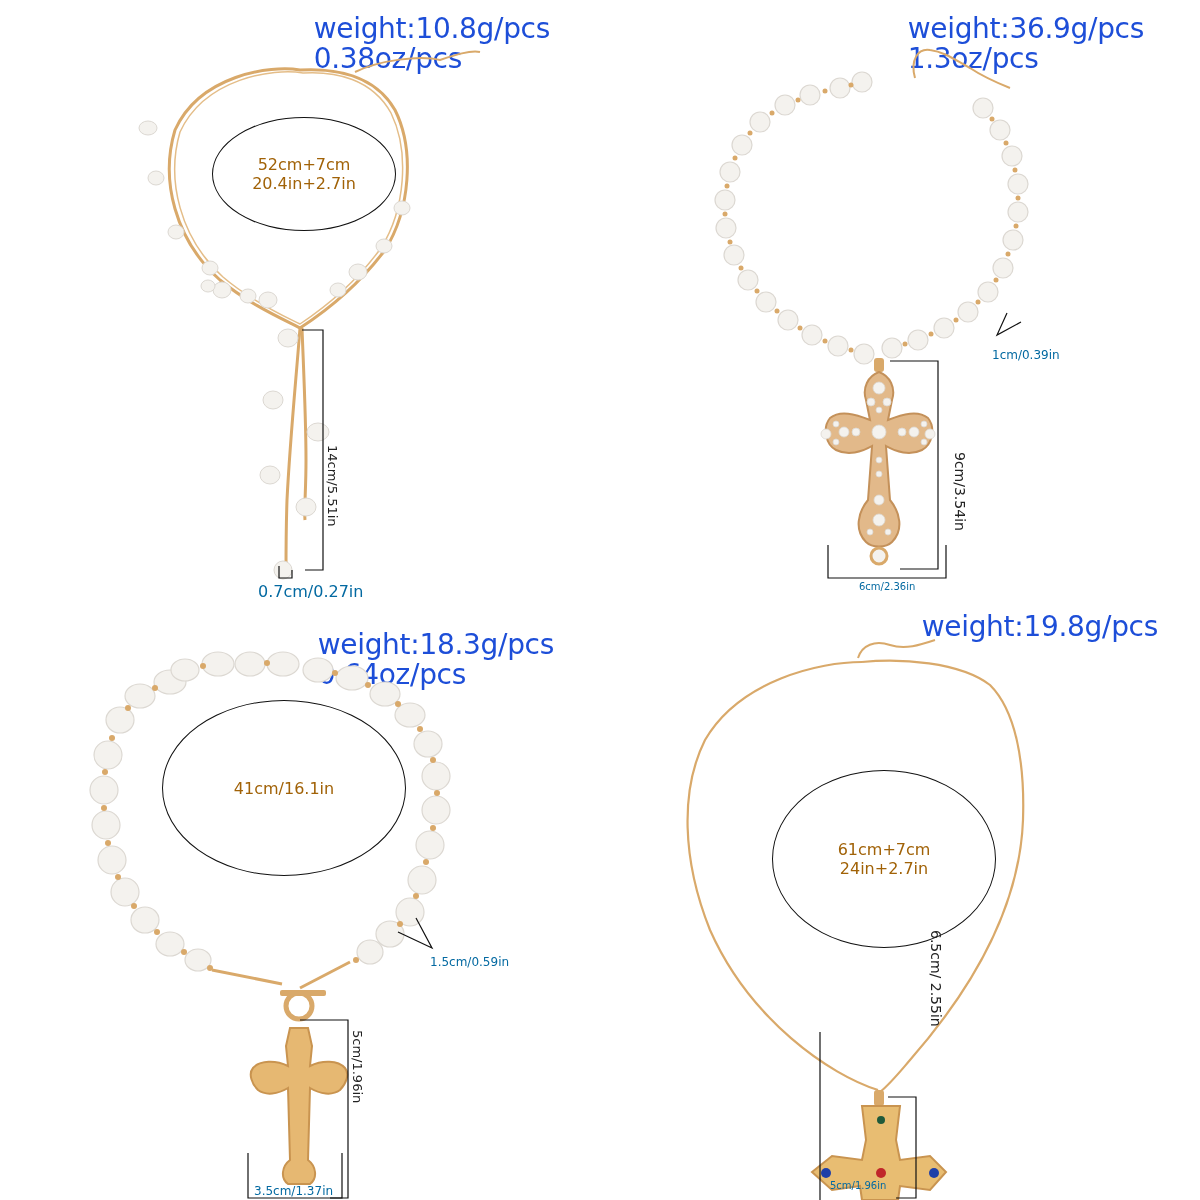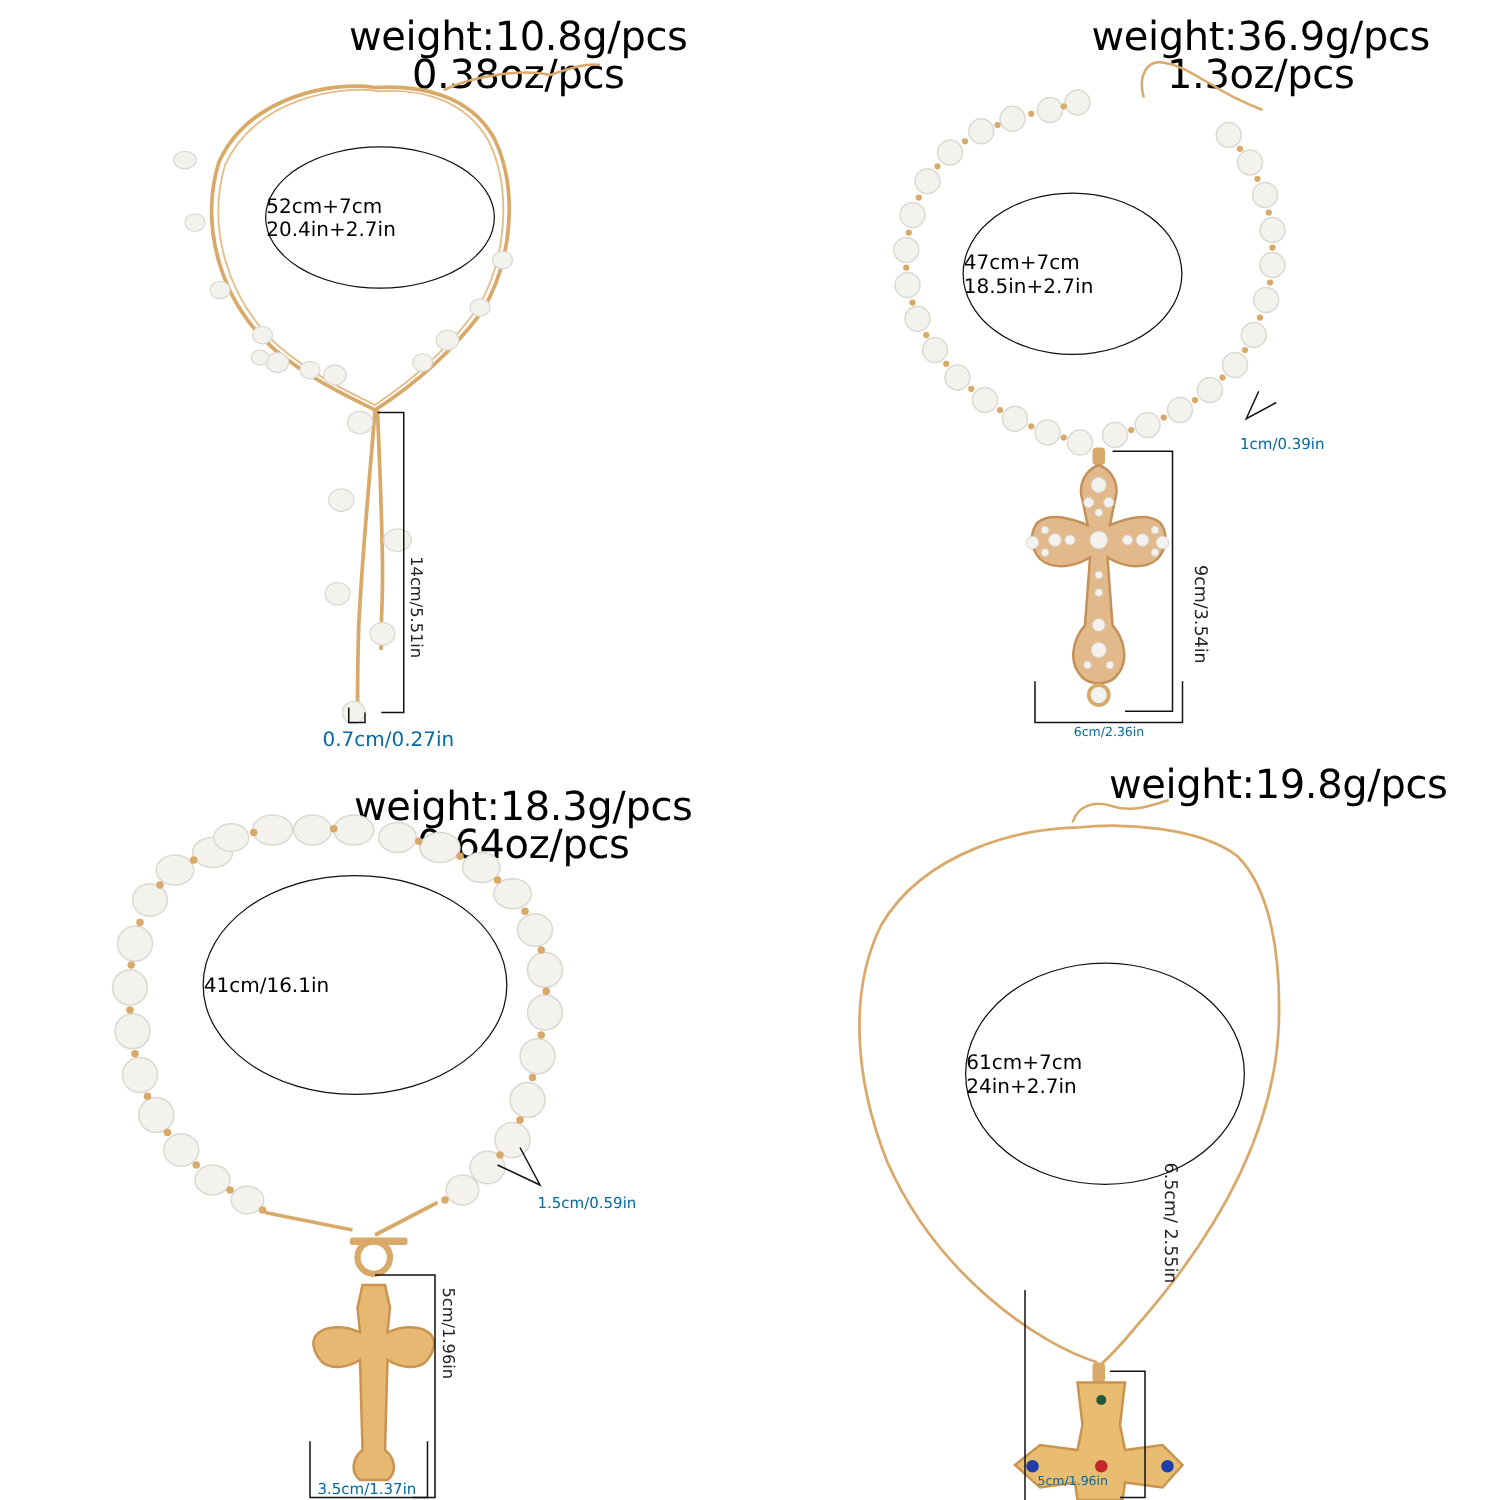"weight:10.8g/pcs" .weight { color: #000000 -> #1d4ed8; font-size: 32px -> 28px; text-align: center -> left }
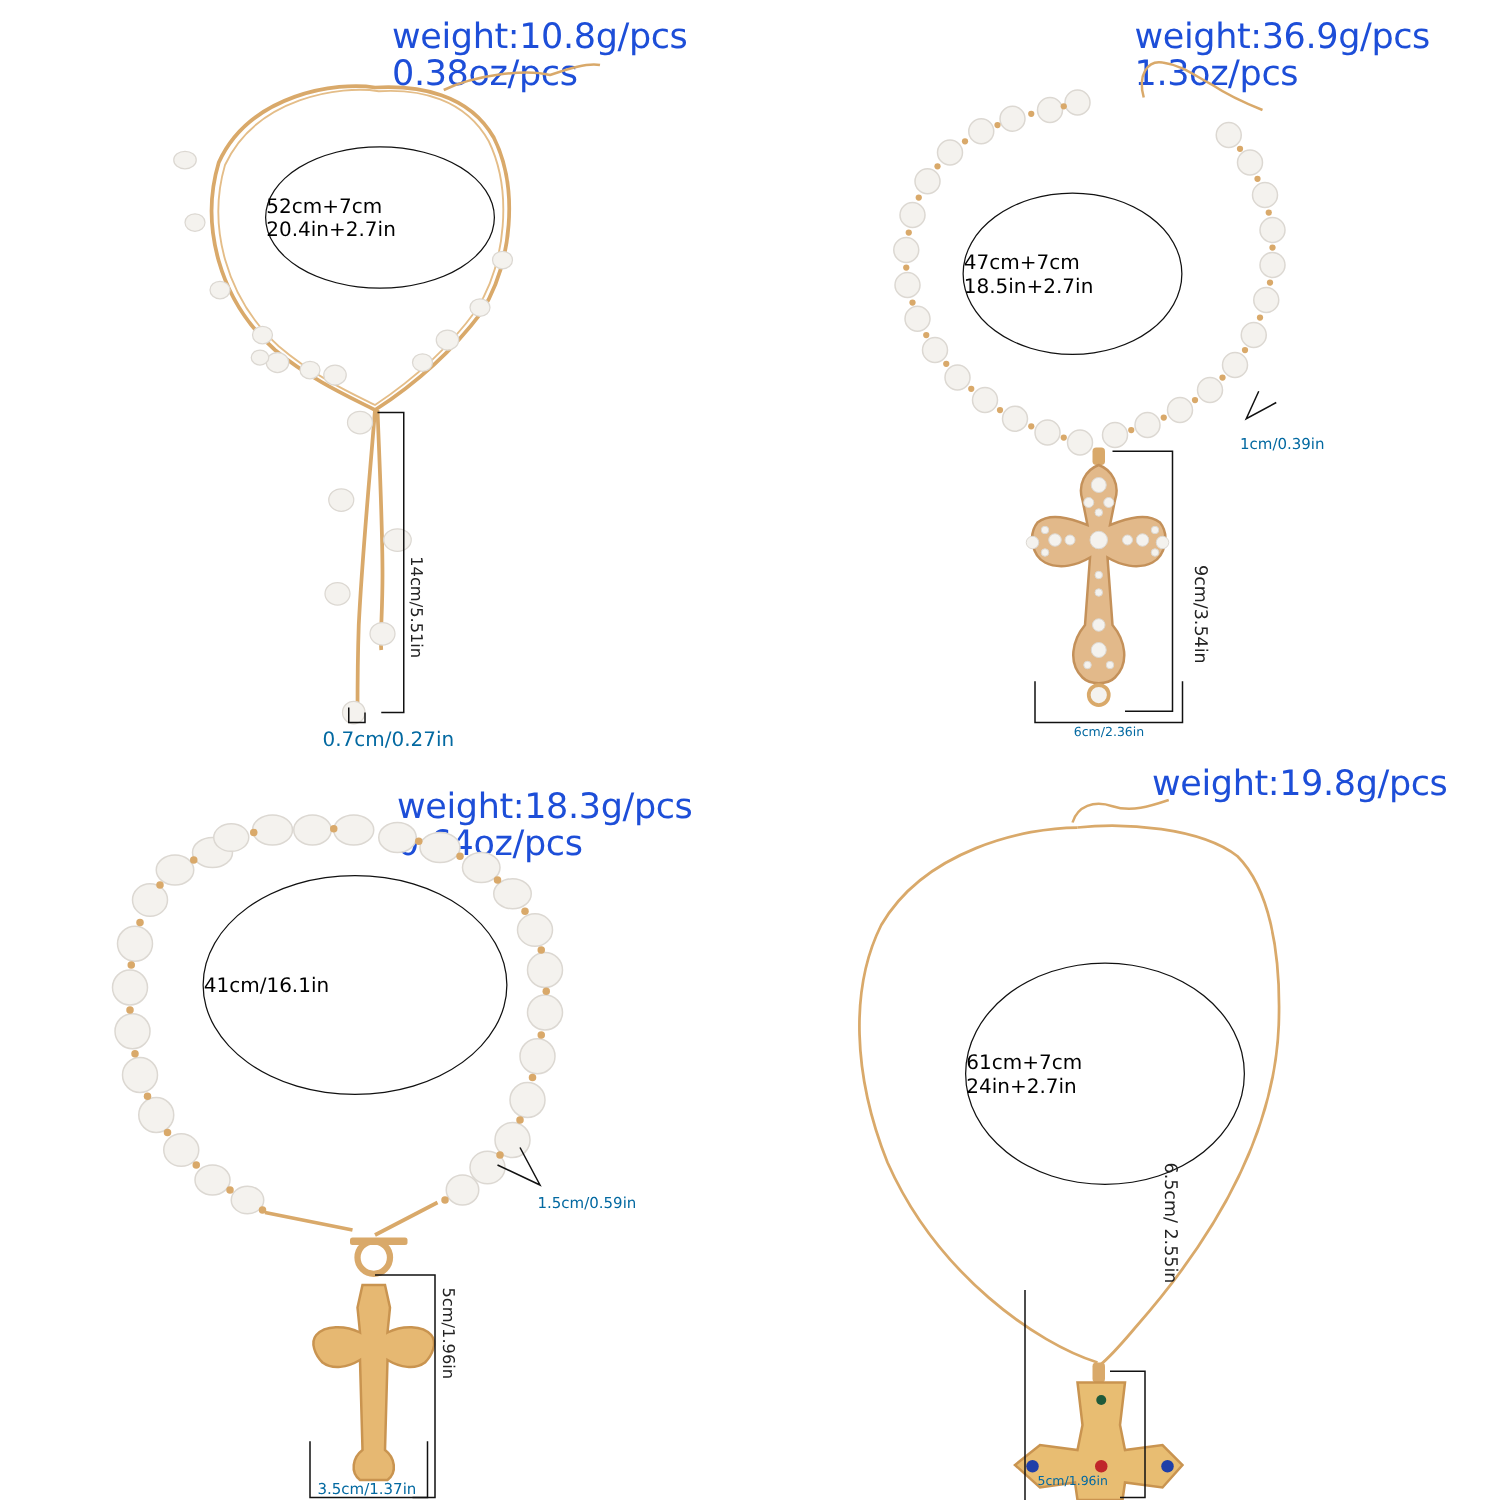"52cm+7cm" .oval-text { color: #000000 -> #a16207; text-align: none -> center }
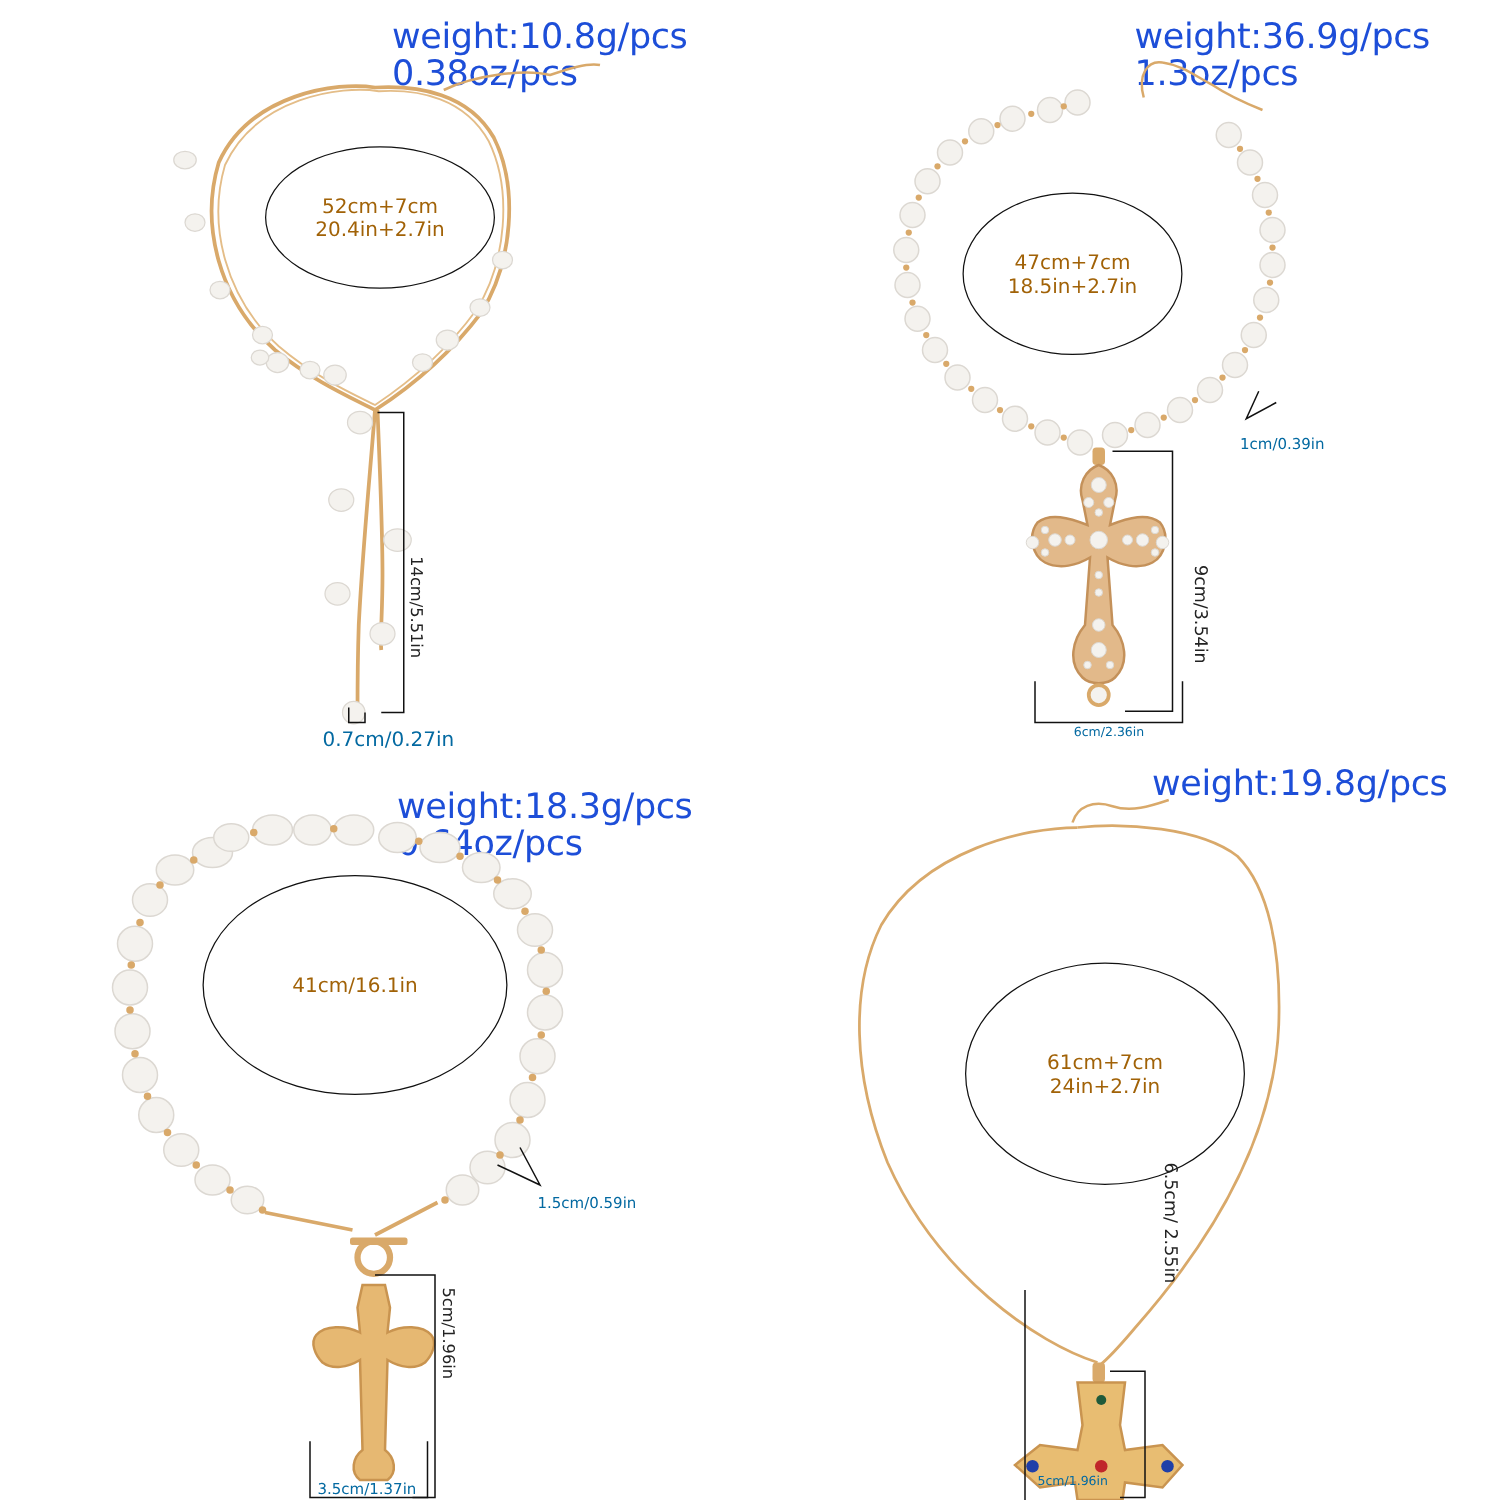"47cm+7cm" div.oval { html: <div> <div> <div>47cm+7cm</div> <div>18.5in+2.7in</div> </div> </div> -> none }
